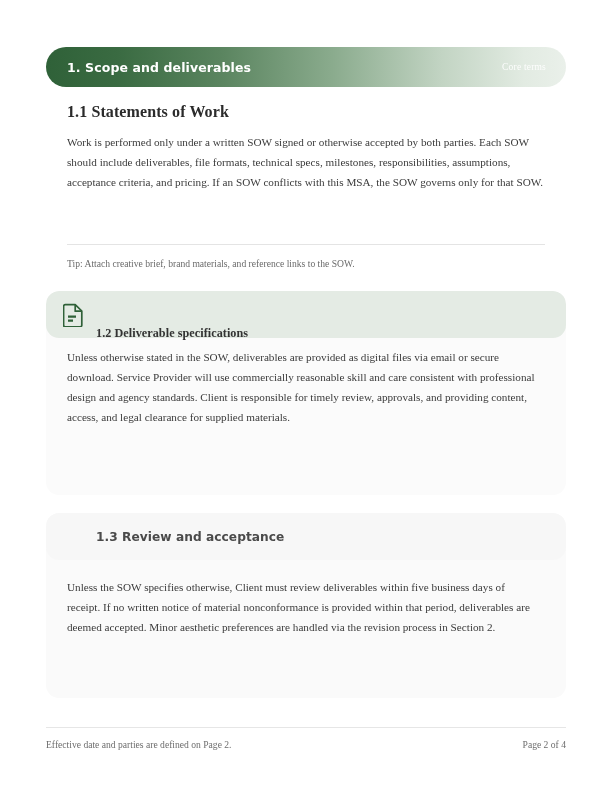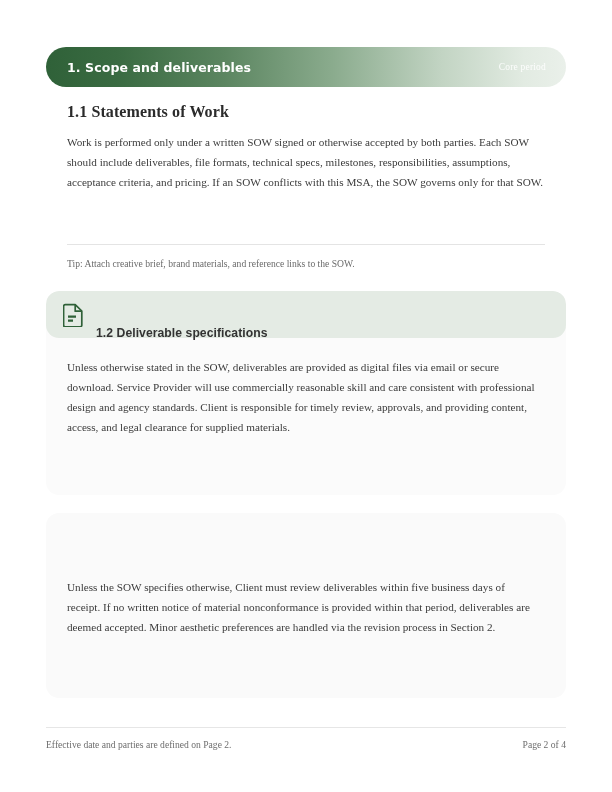"Core period" div.section-banner-badge { text: period -> terms }
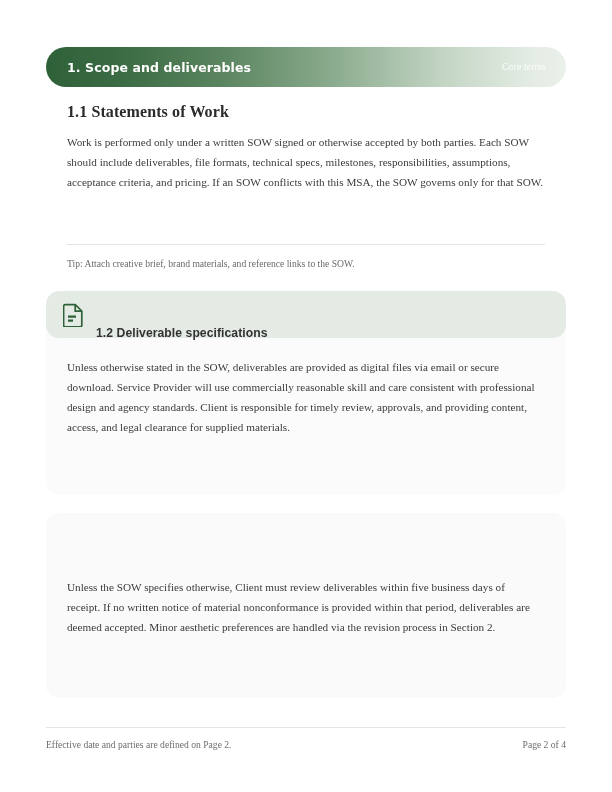"1.2 Deliverable specifications" .card-12-title { font-family: Liberation Sans, sans-serif -> Liberation Serif, serif }
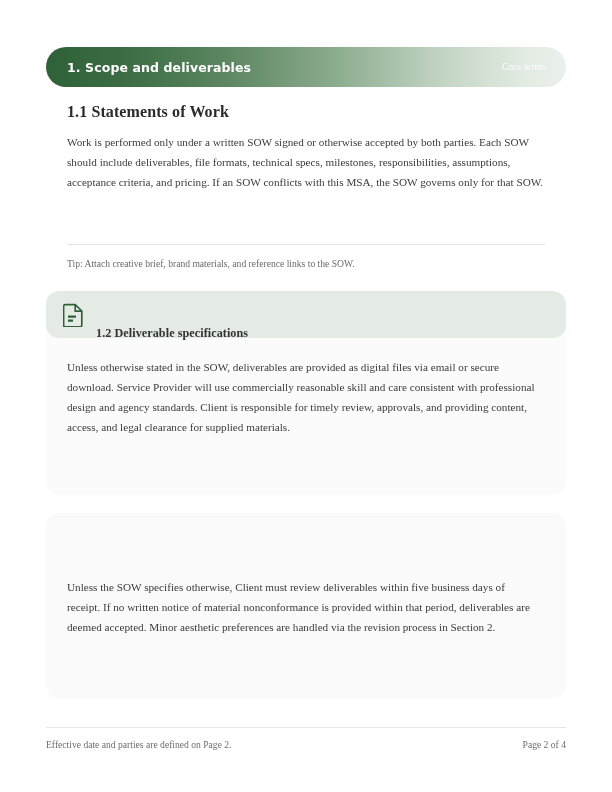"Unless otherwise stated in the" .card-12-body { top: 66px -> 56px }
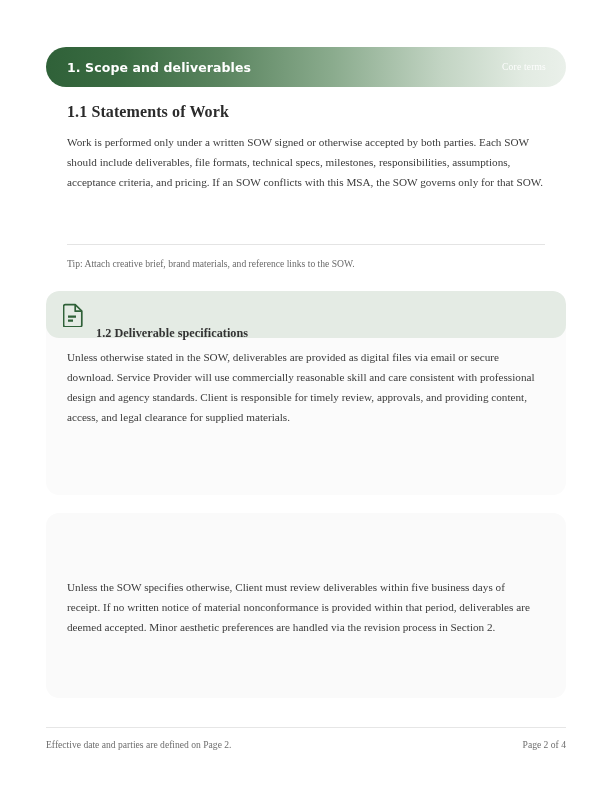"1.3 Review and acceptance" div.card-13-head { html: none -> <div> <div>1.3 Review and acceptance</div> </div> }
